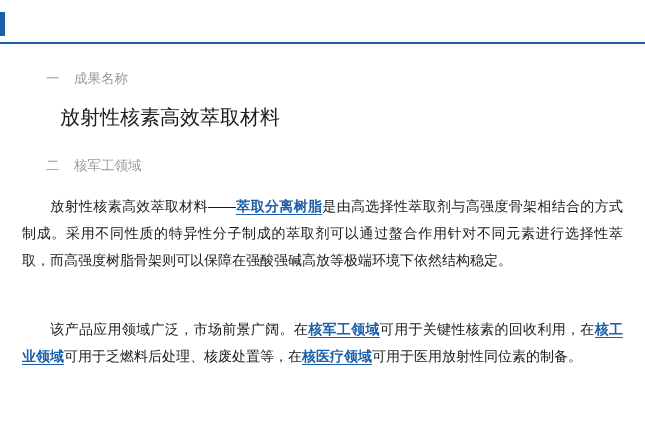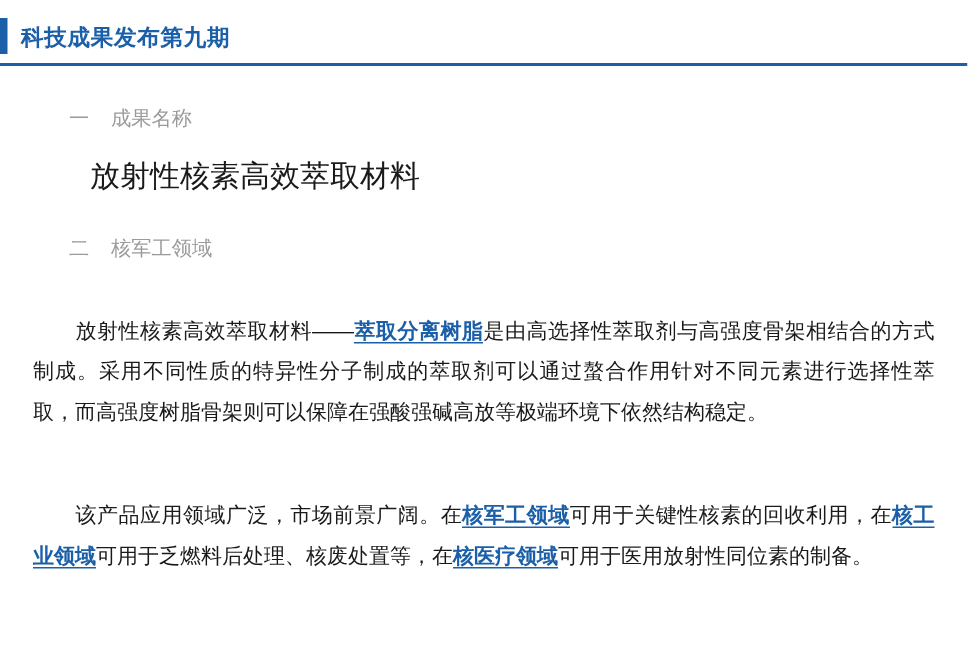"科技成果发布第九期" span.title-text { html: <span>科技成果发布第九期</span> -> none }
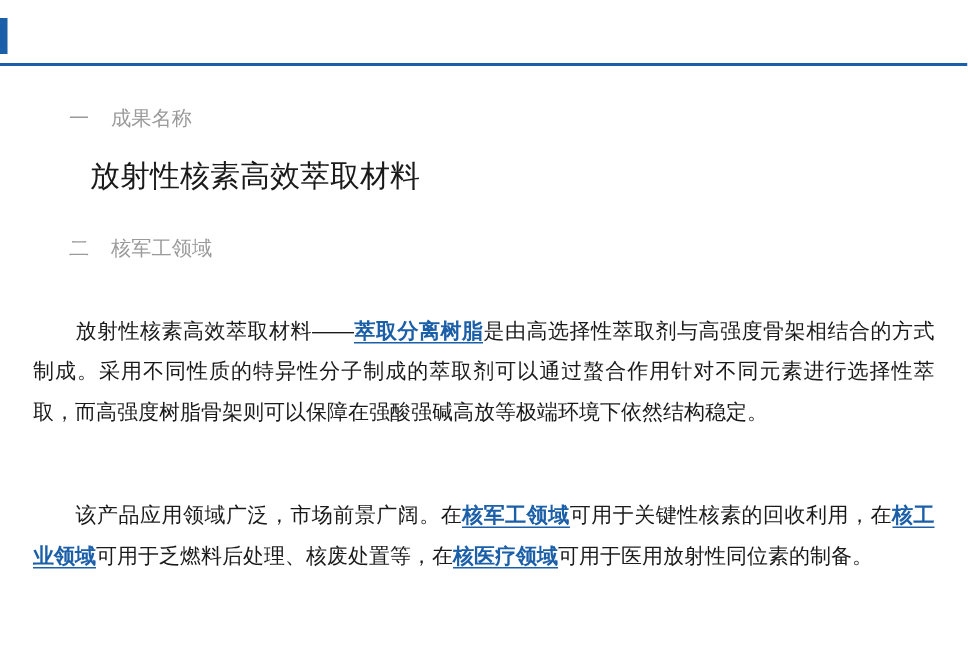"放射性核素高效萃取材料——萃取分离树脂是由高选择性萃取剂与高强度骨架相结合的方式" .para.first { margin-top: 32px -> 18px }
